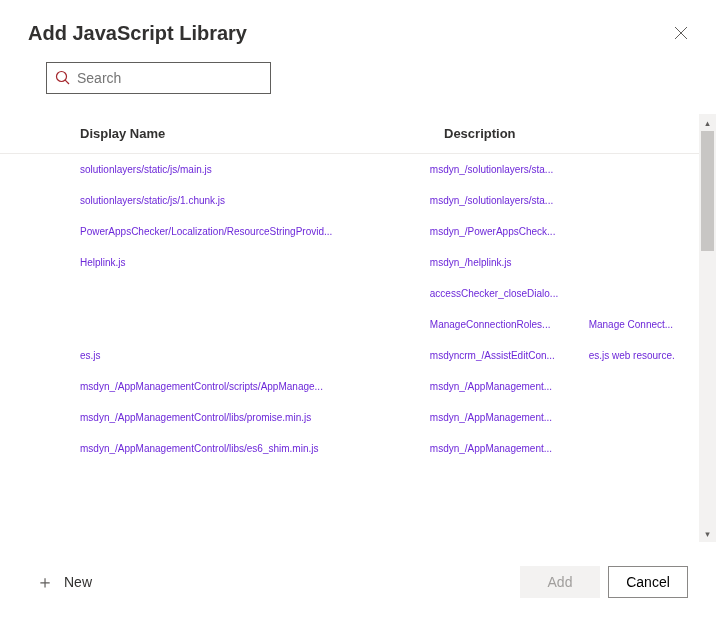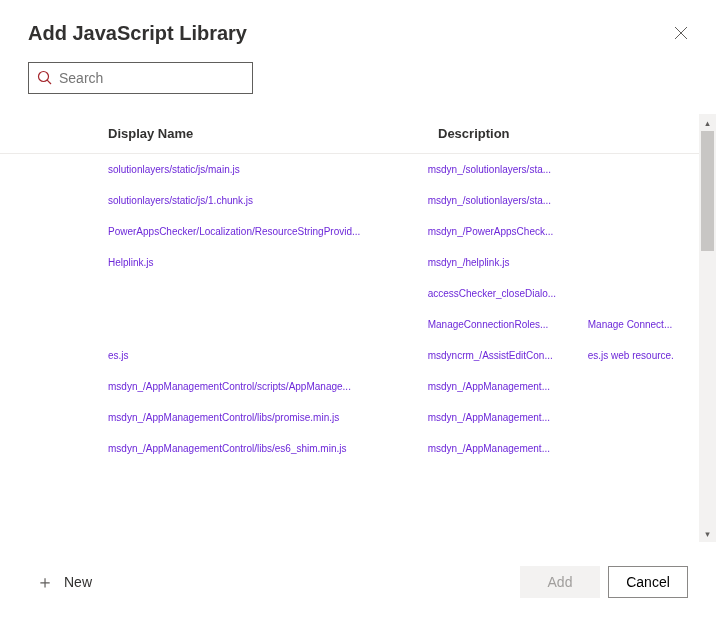"Search" .search-box { margin-left: none -> 18px }
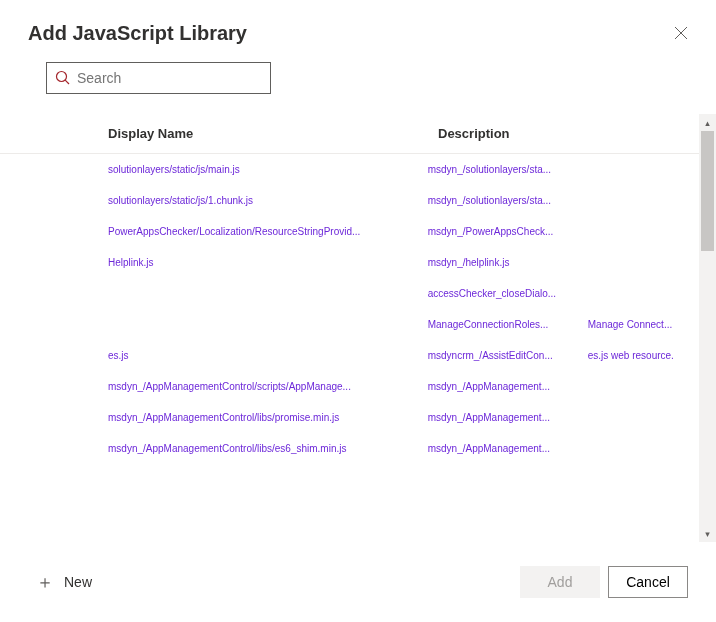"Display Name" .col-display { margin-left: 28px -> none; width: 330px -> 364px }
